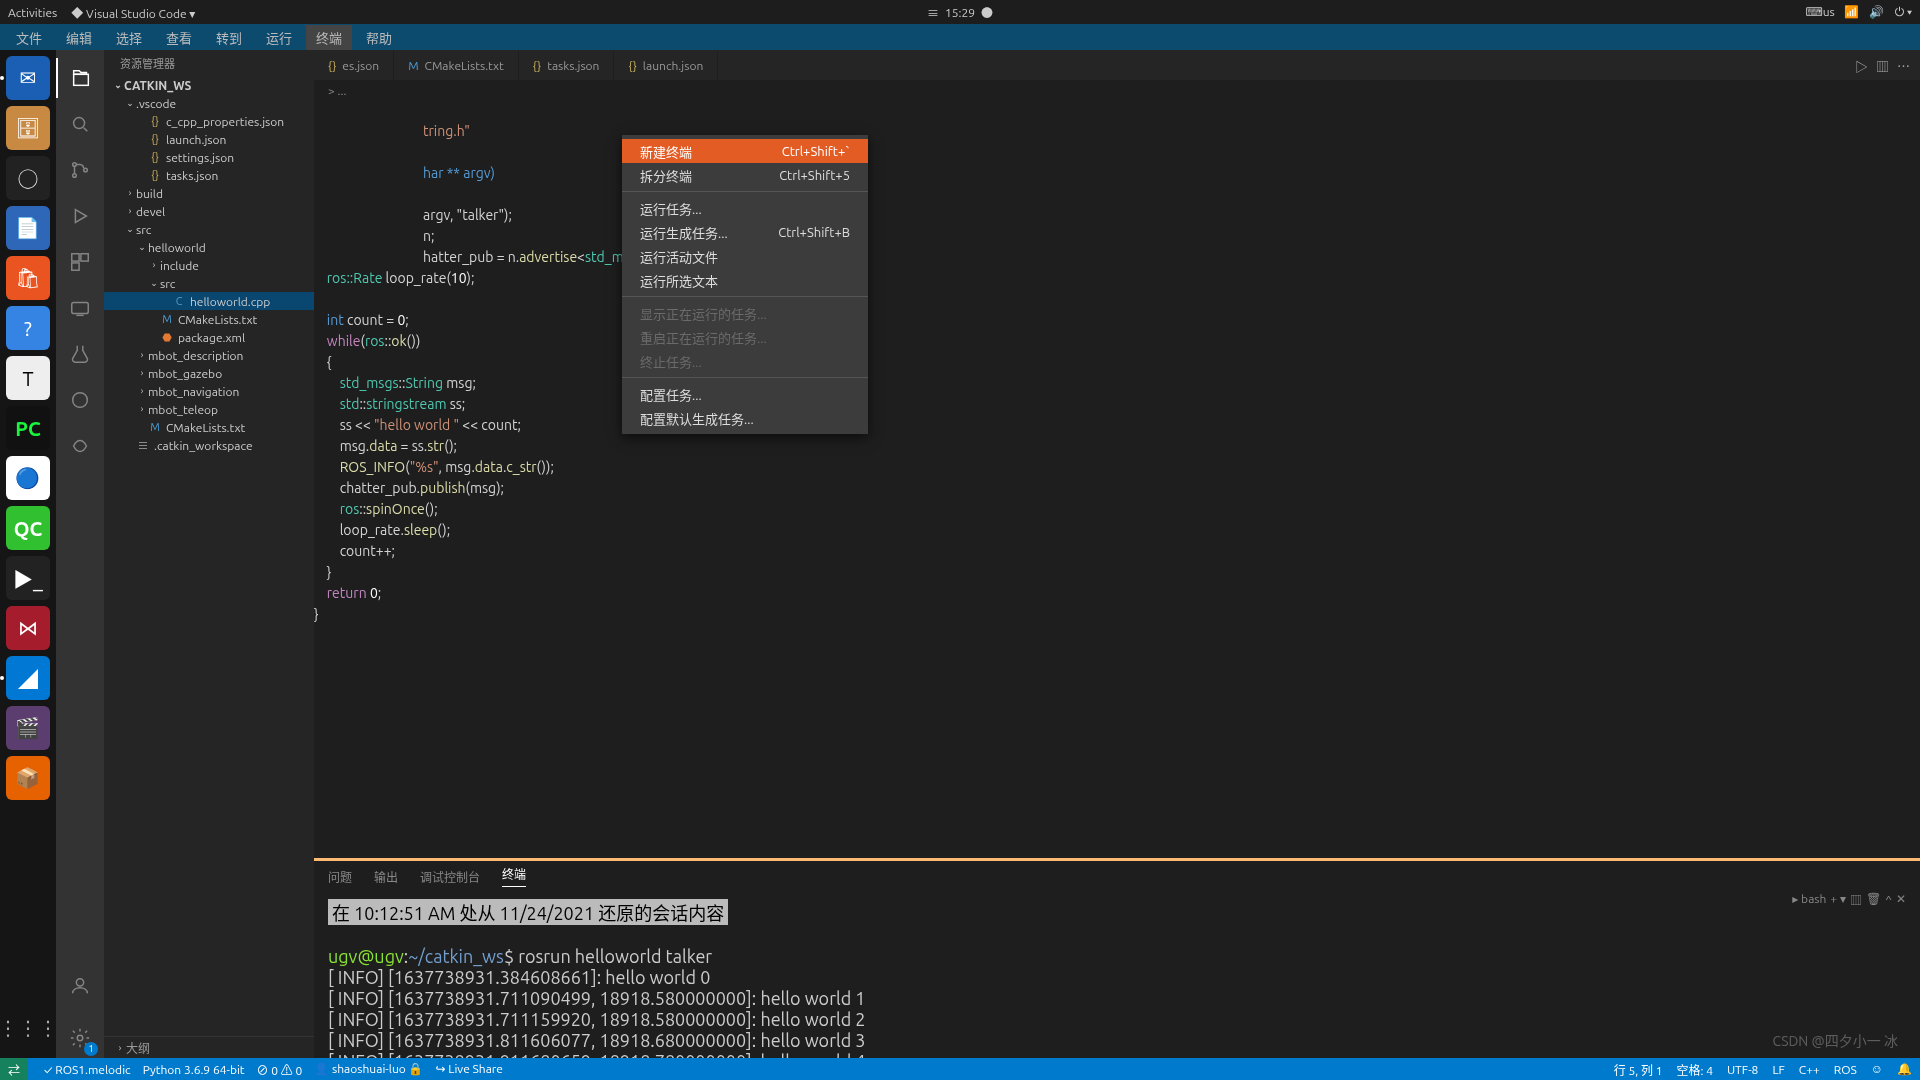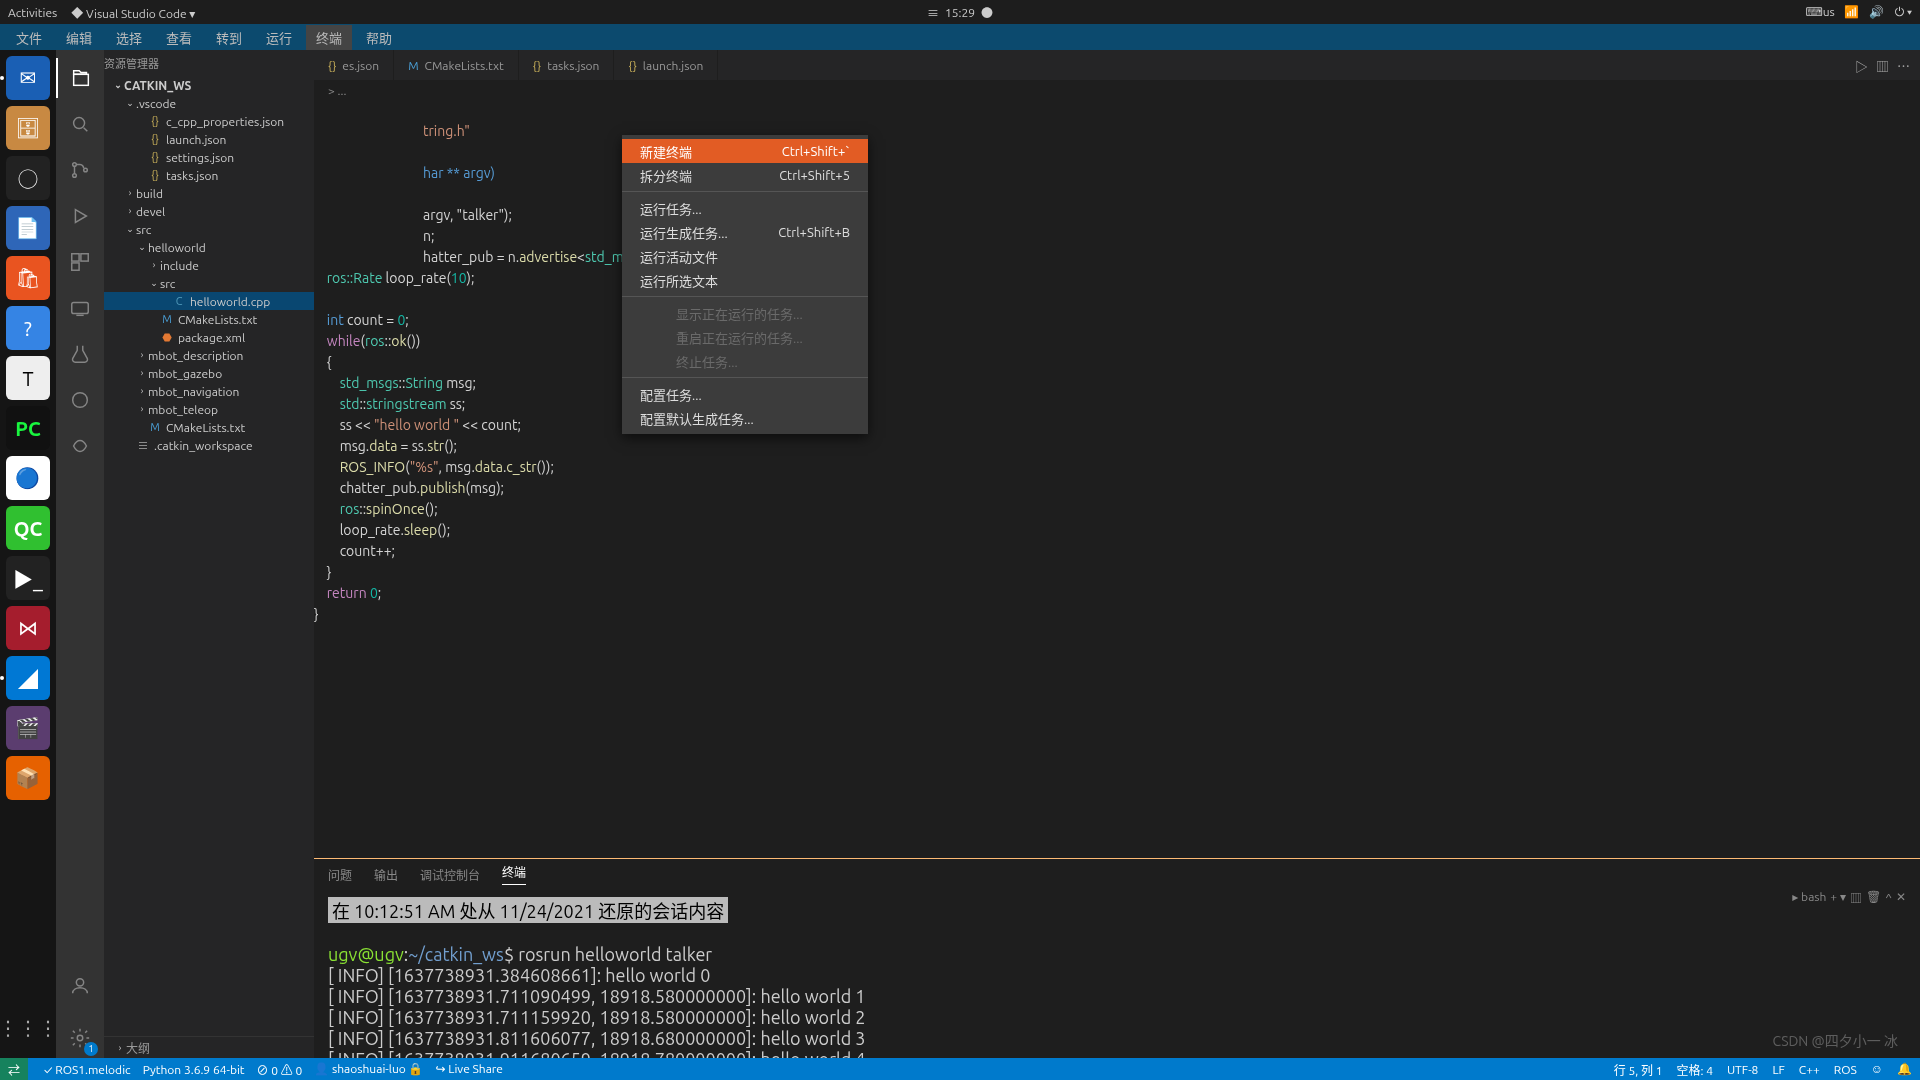"资源管理器" .sidebar-header { padding: 0 0 -> 0 16px }
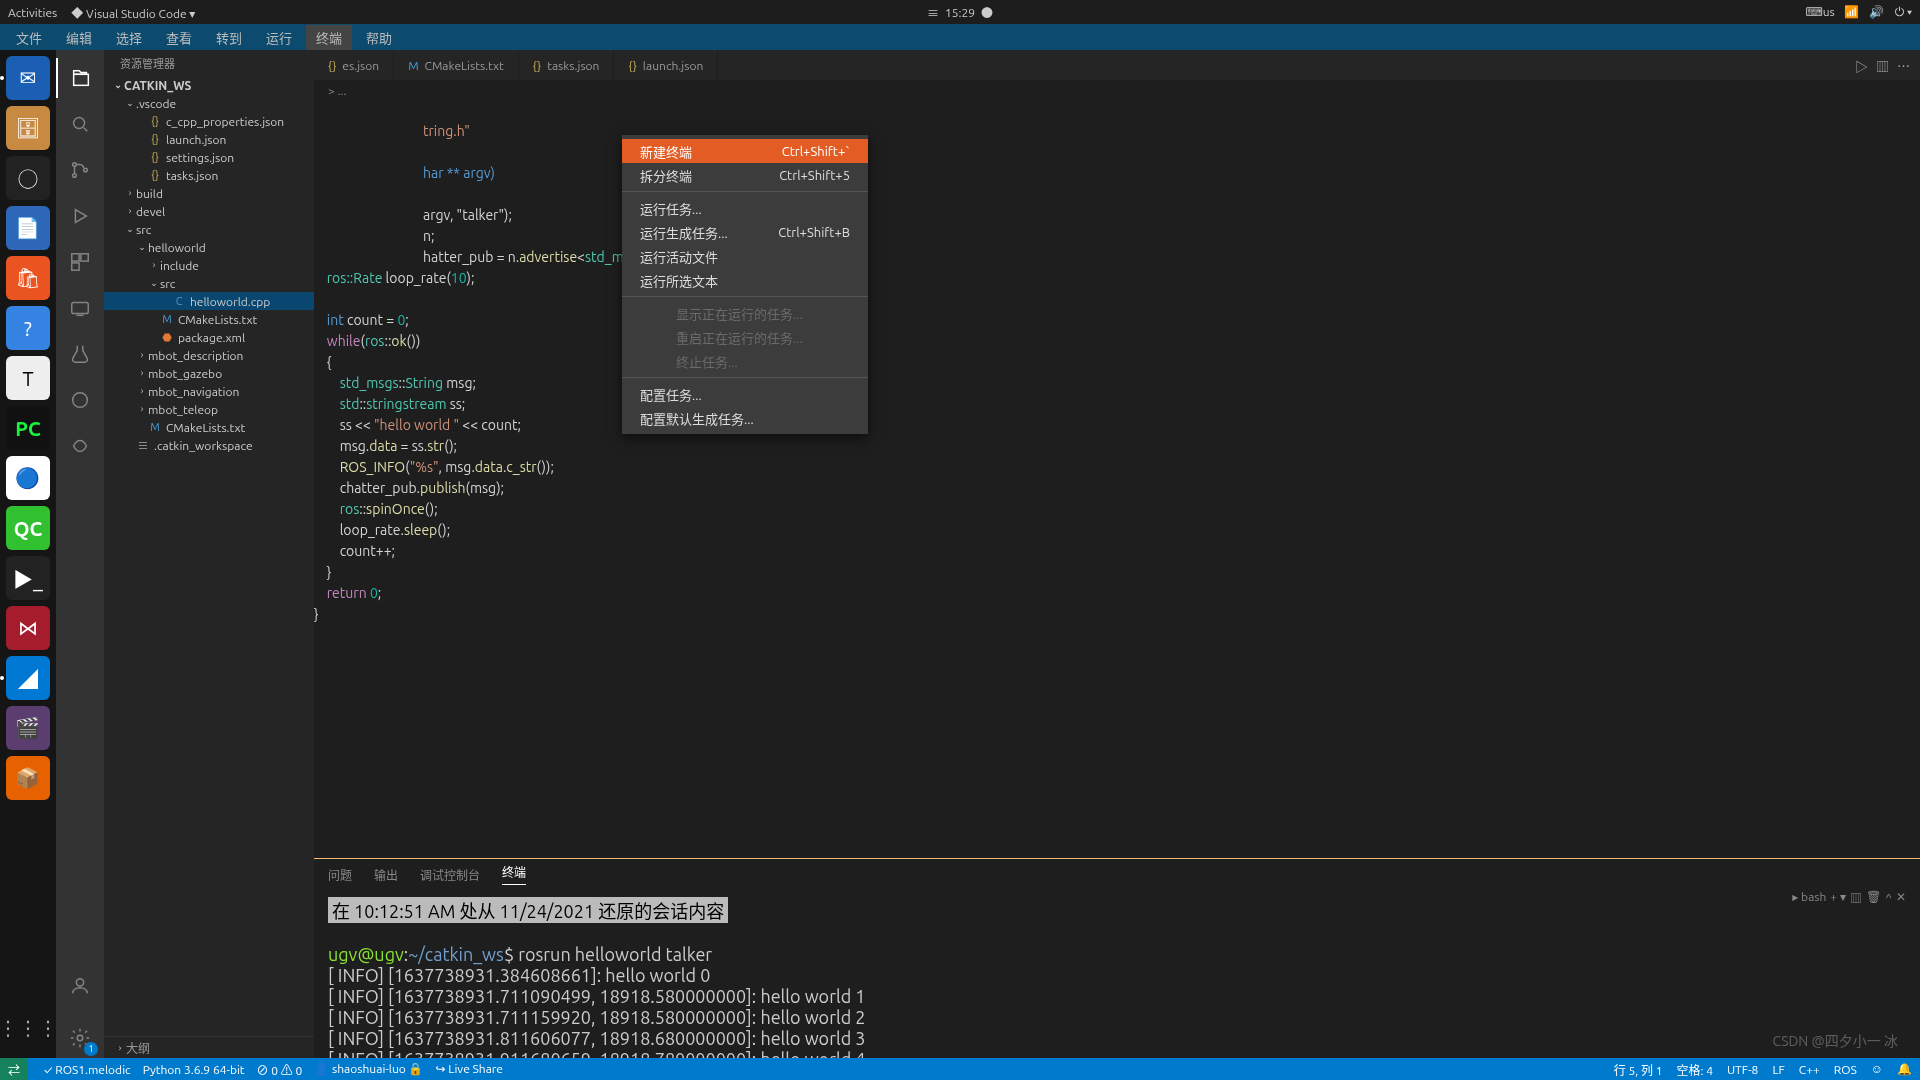"10" .code .num { color: #14b8a6 -> #ffffff }
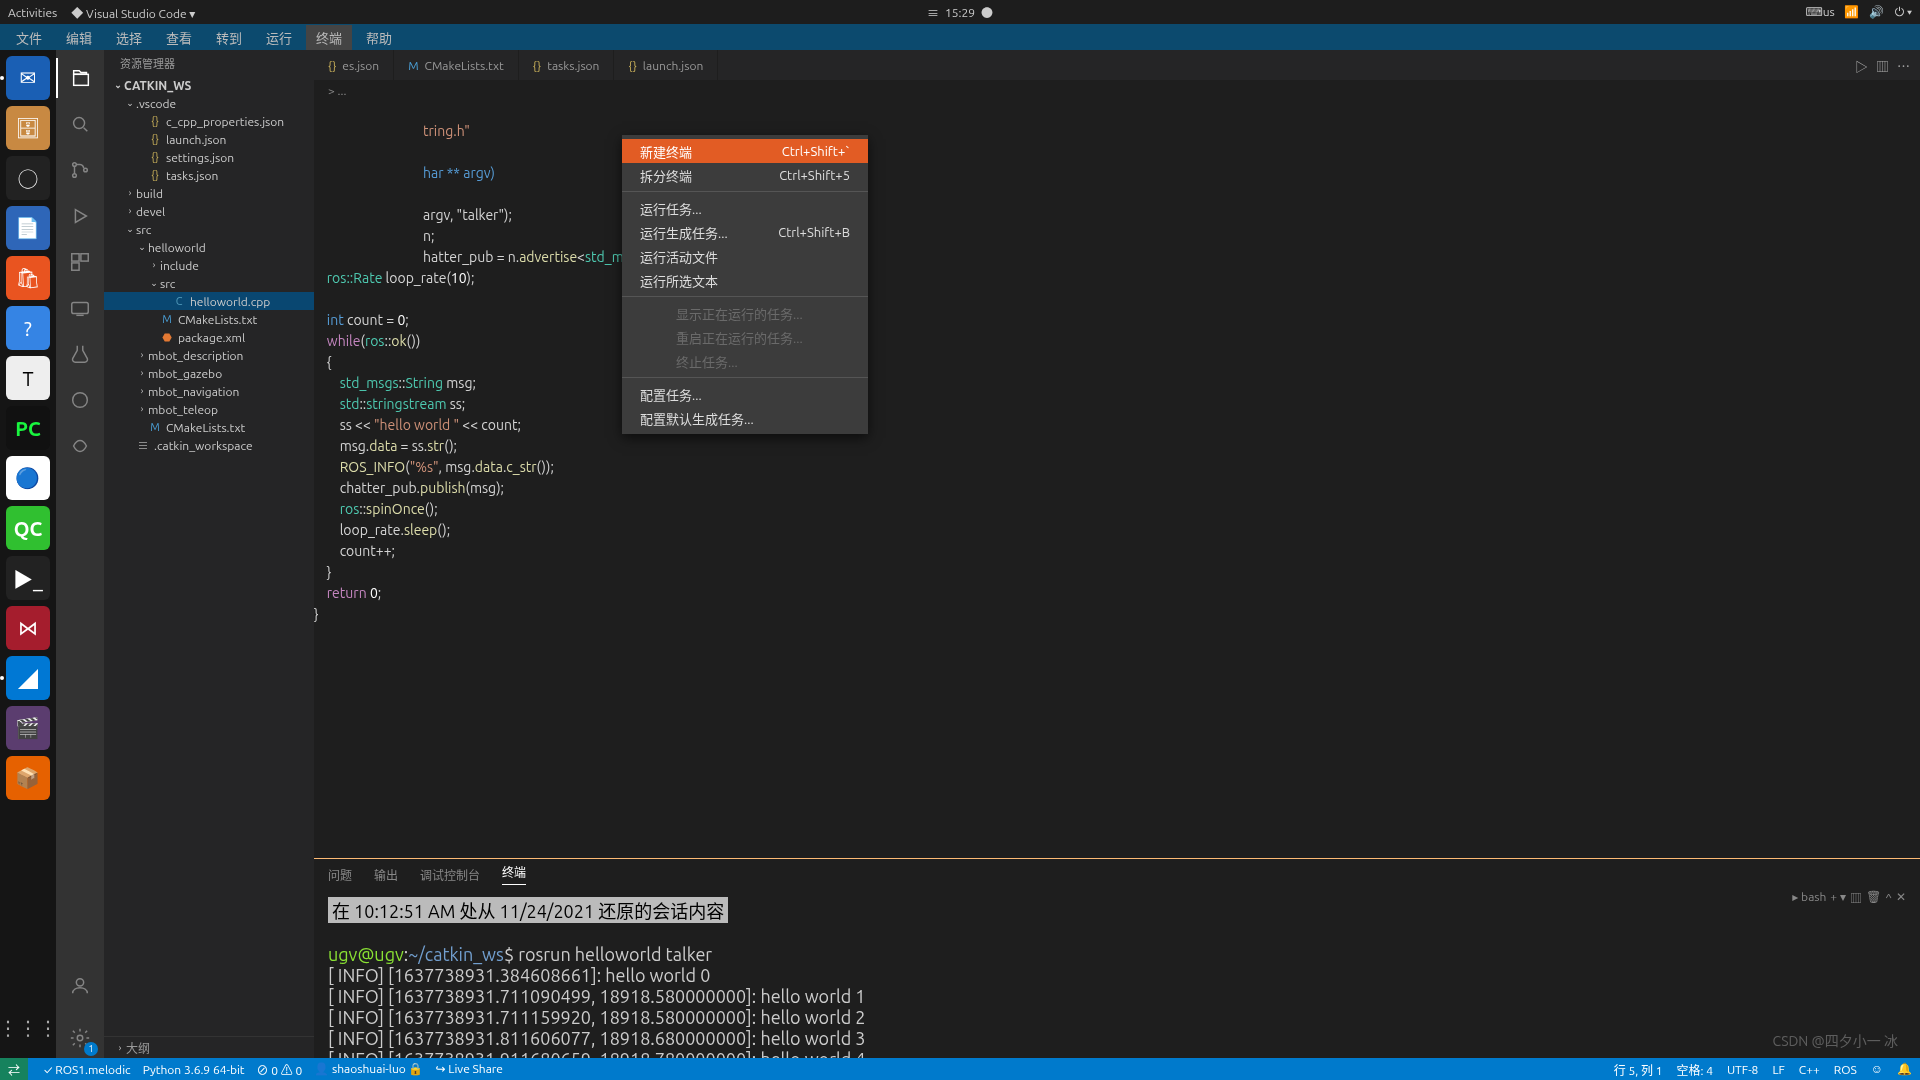"显示正在运行的任务..." .cm-item.disabled { margin-left: 36px -> none }
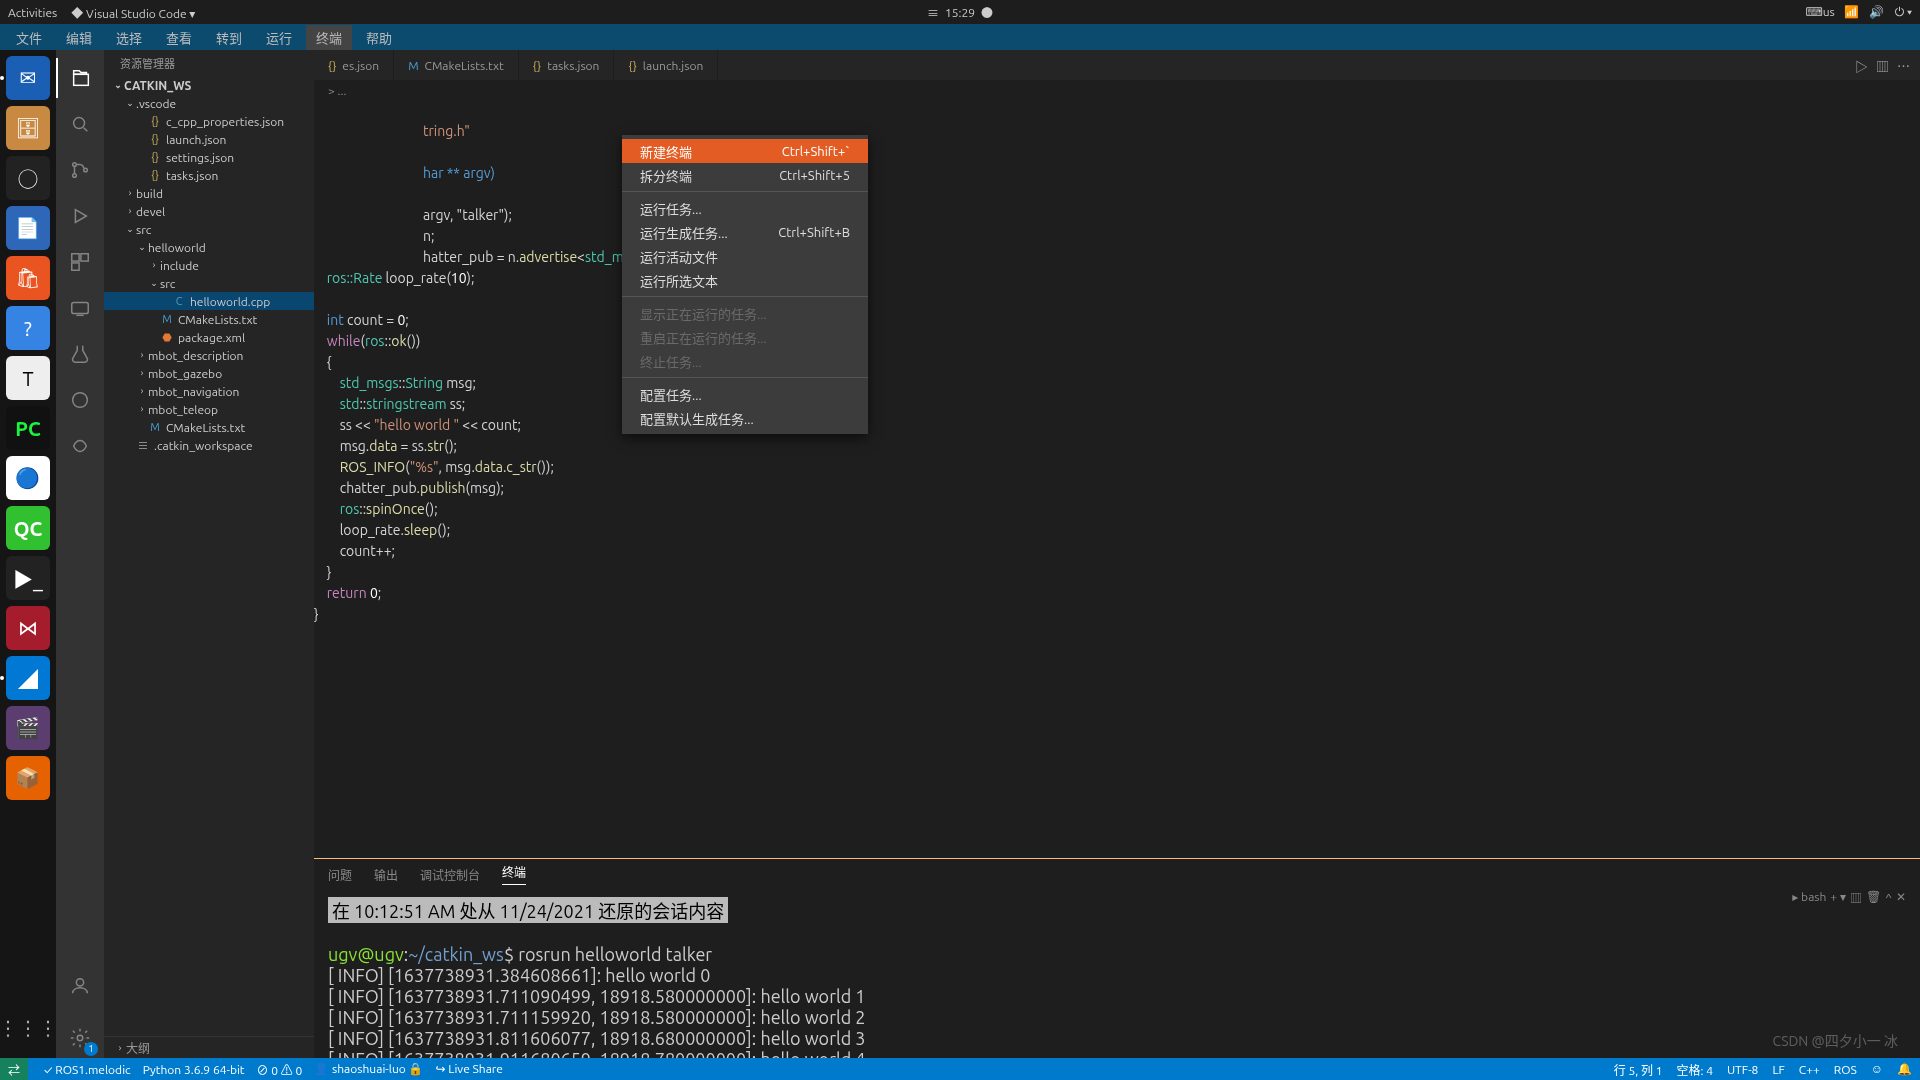"问题" .panel { border-top: 1px solid #fdba74 -> 3px solid #fdba74 }
